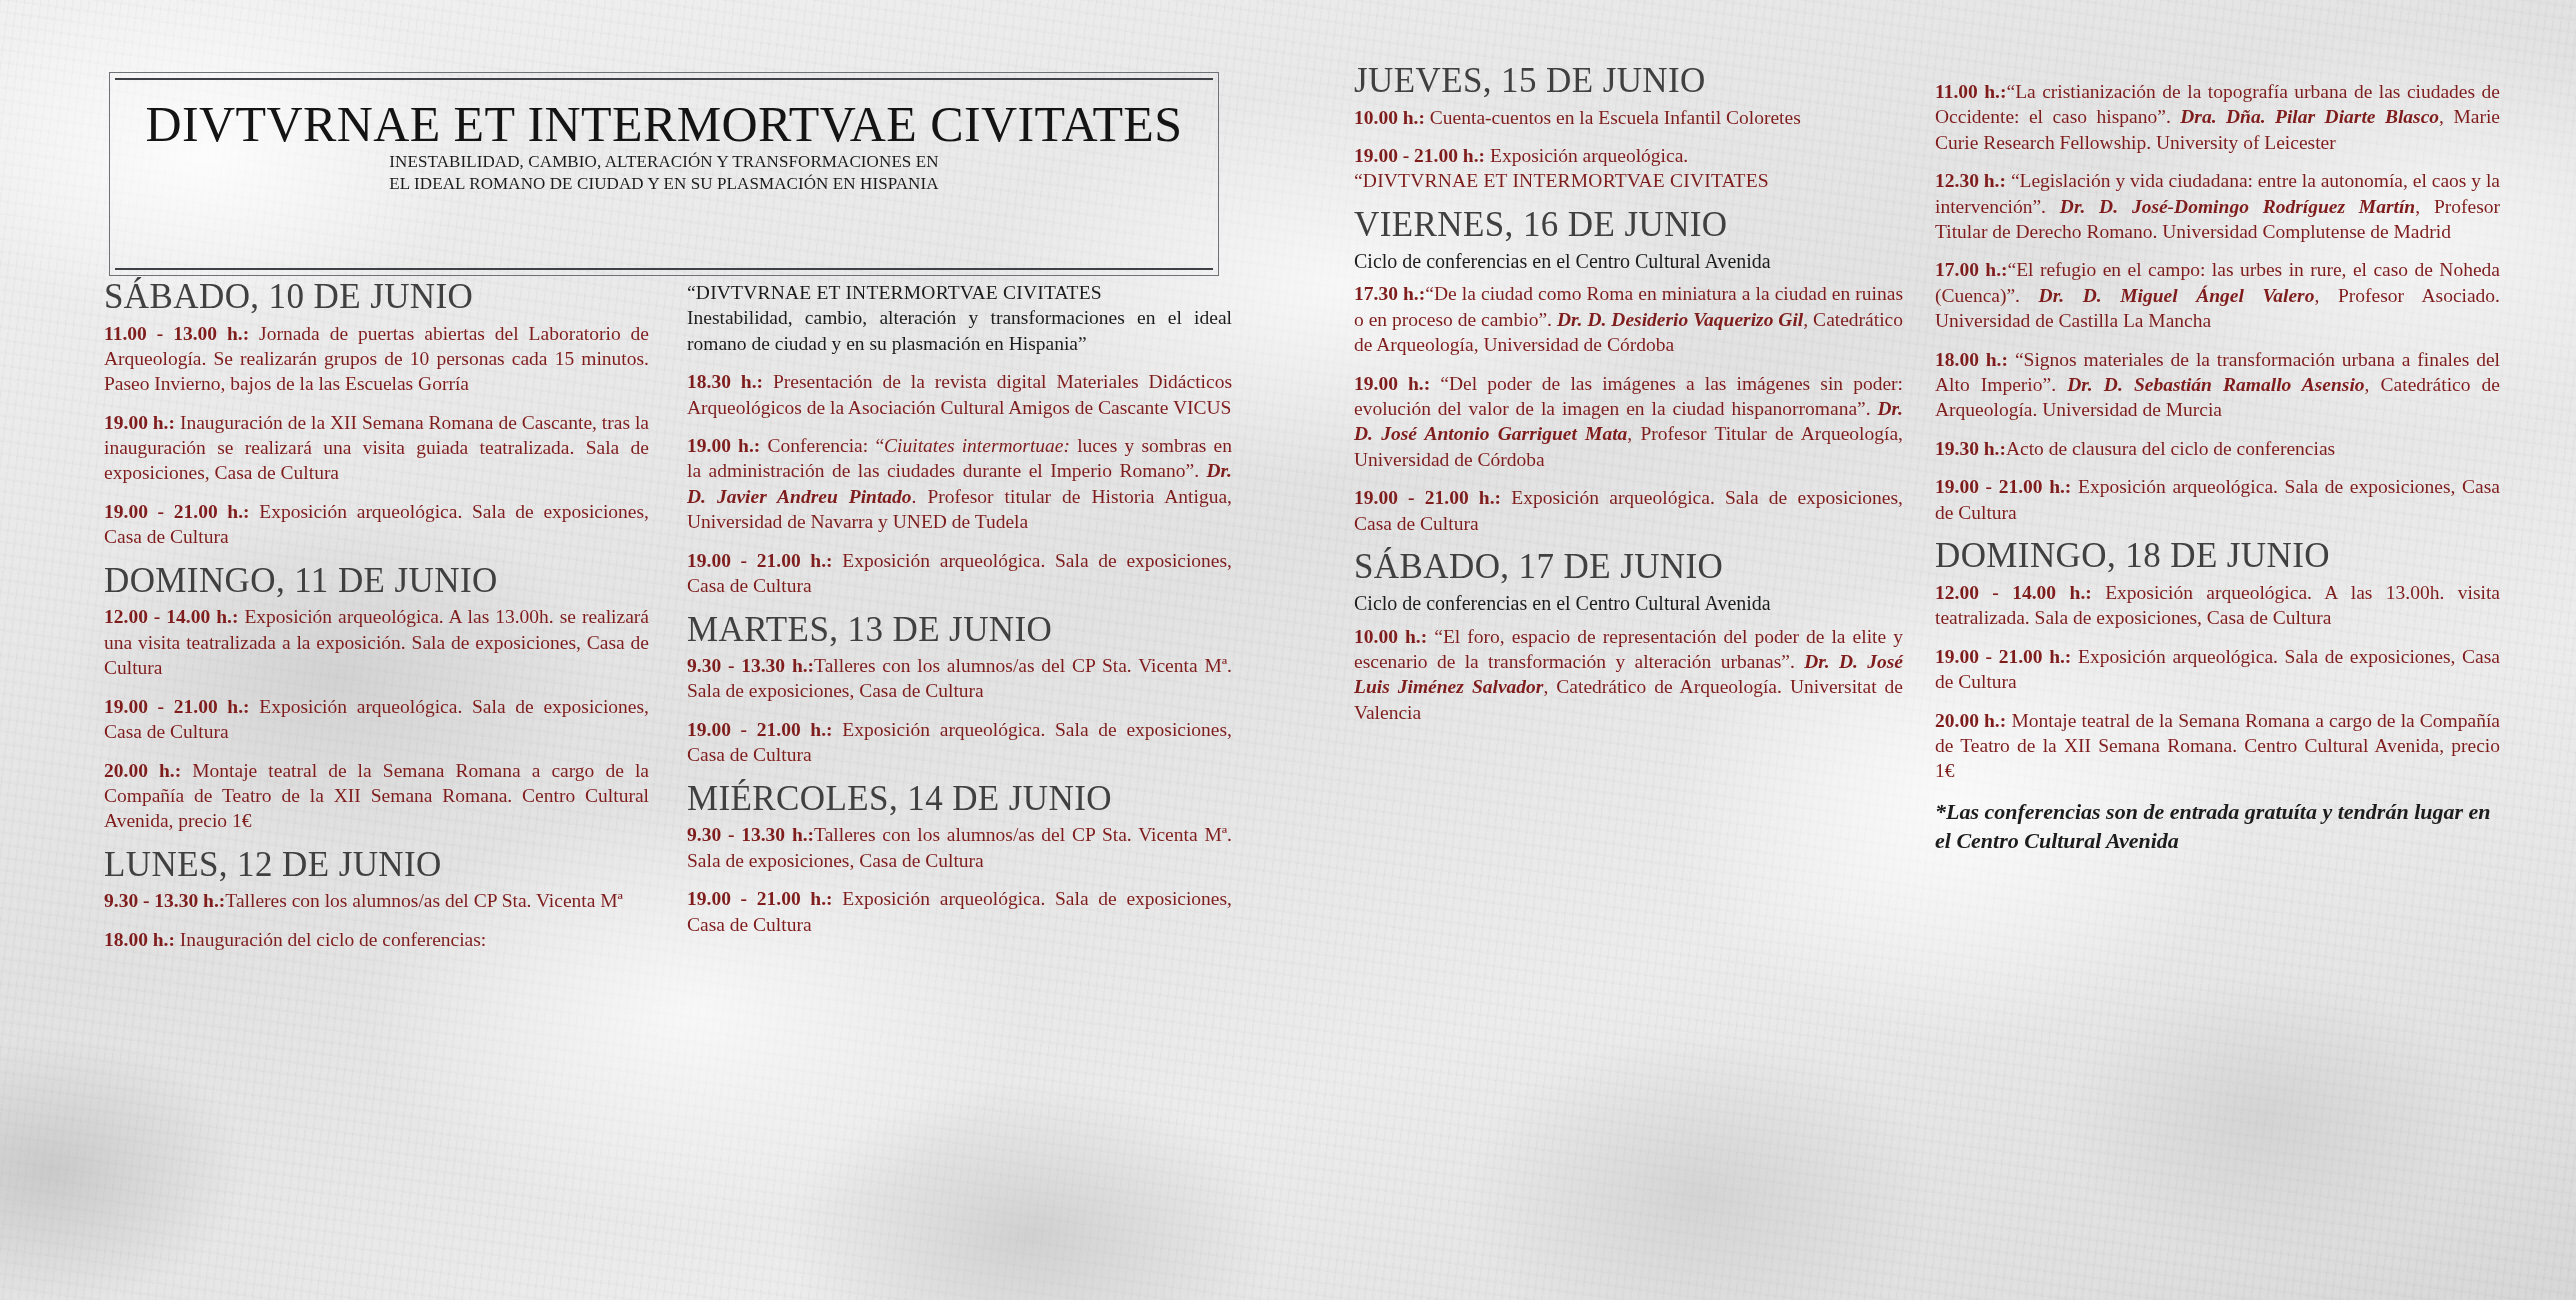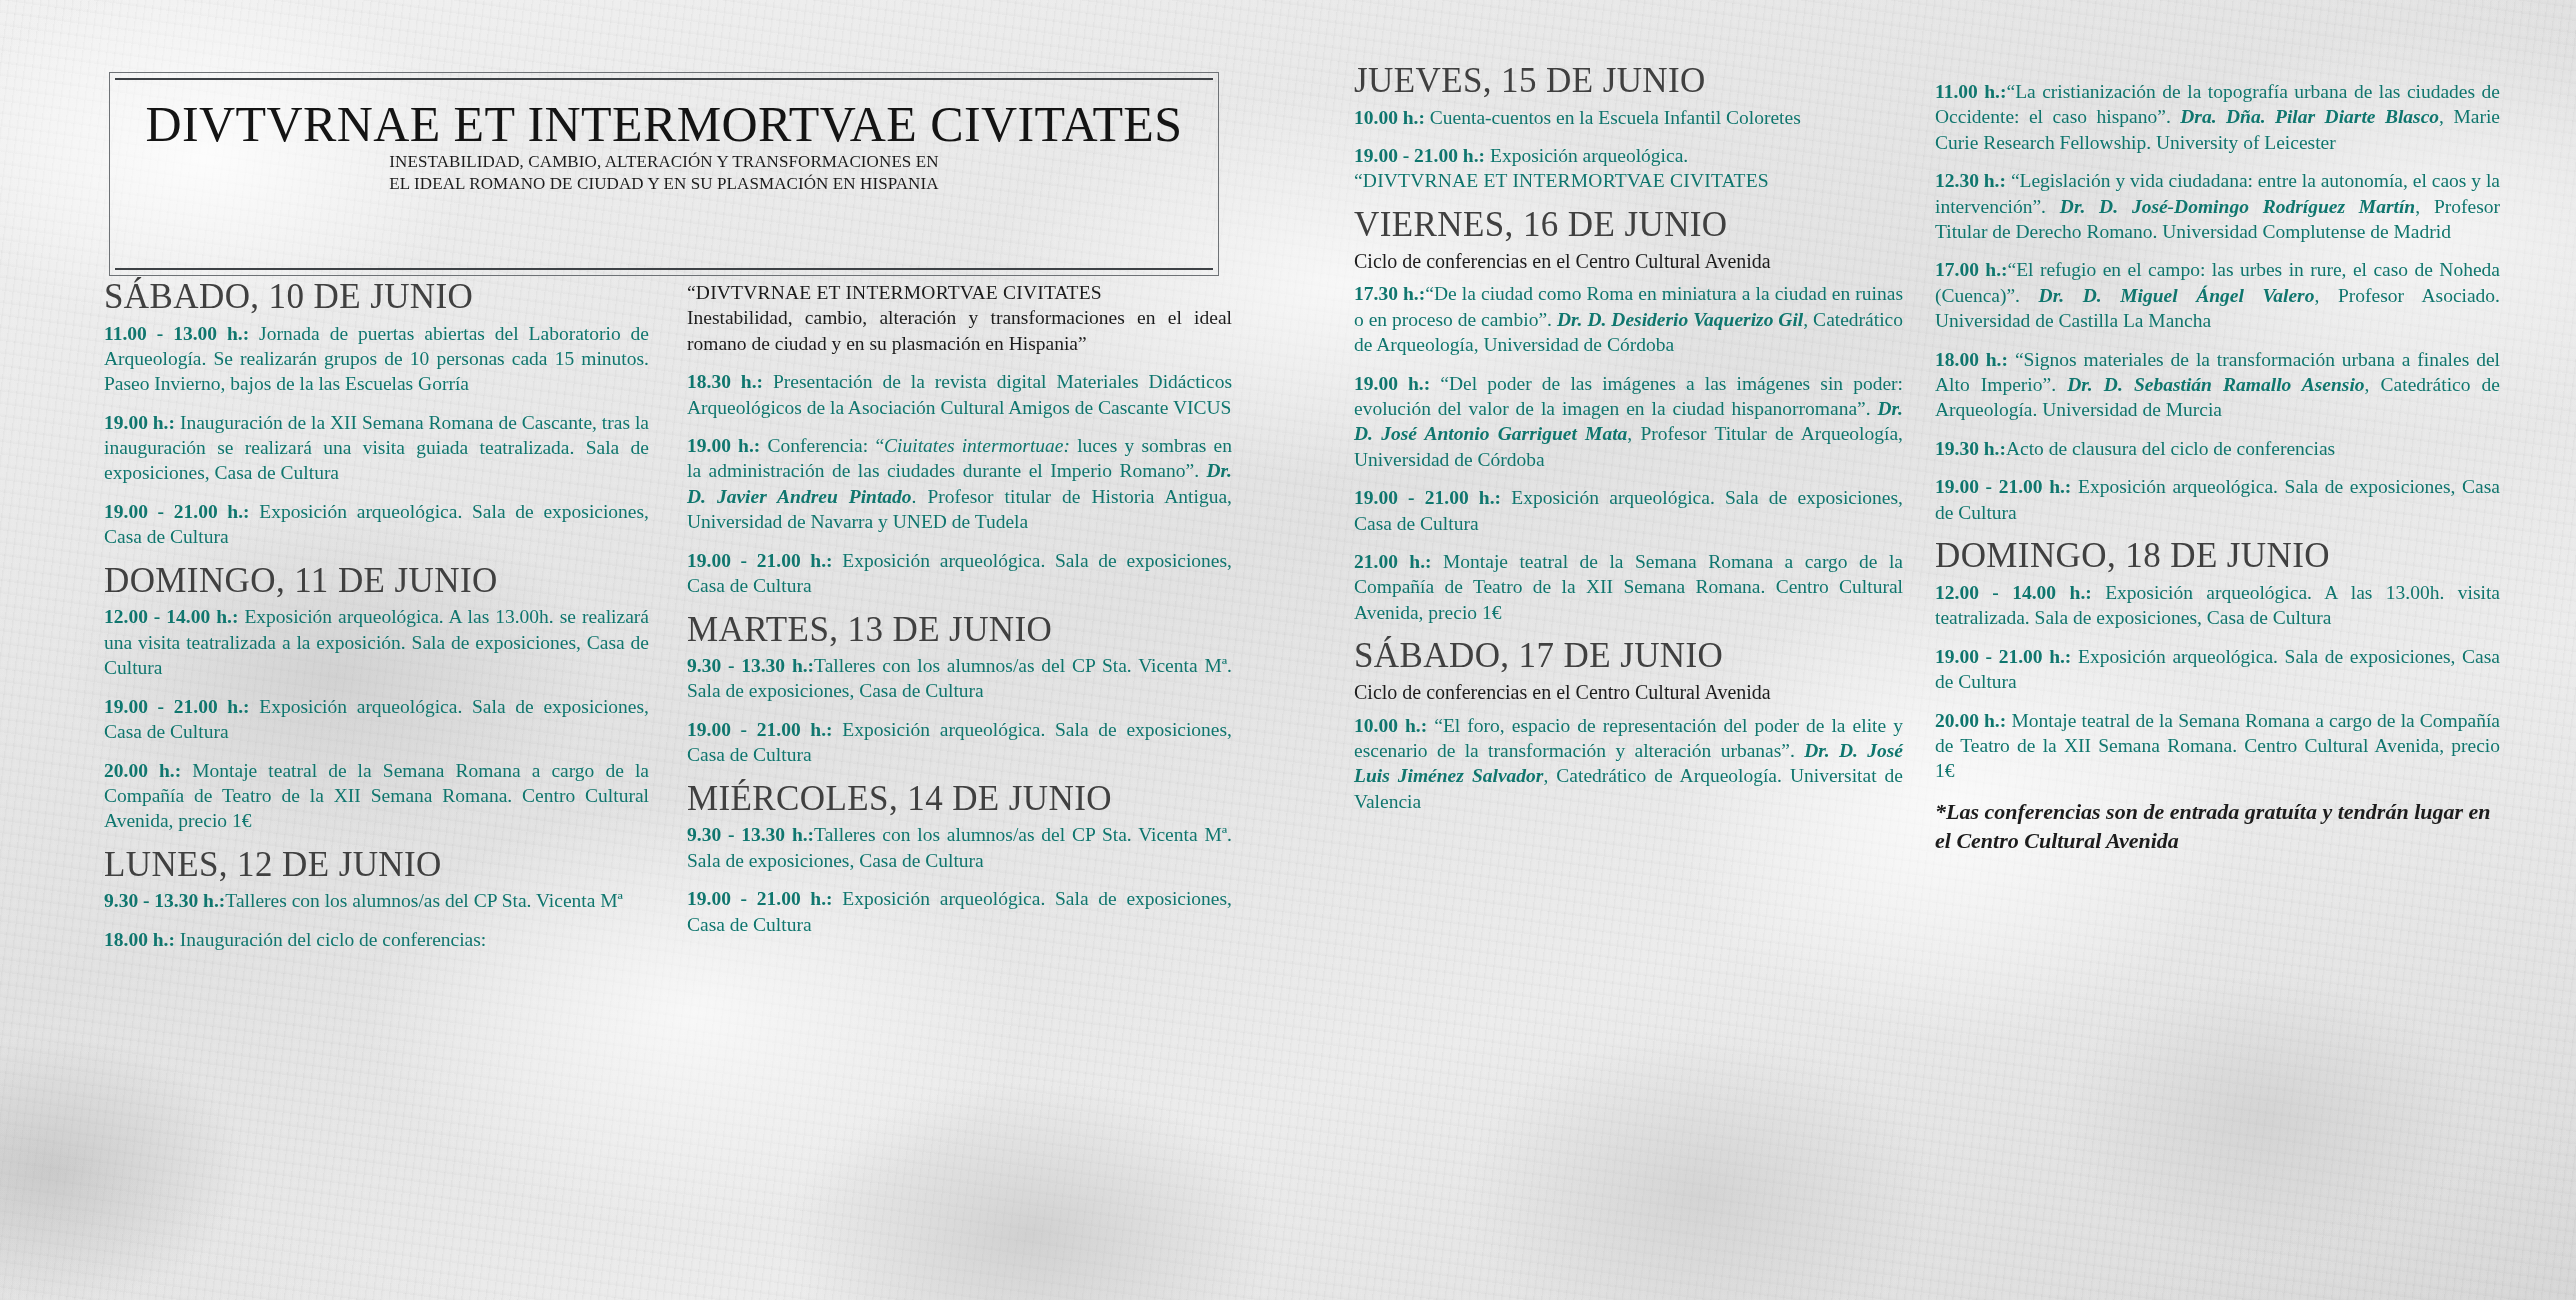"11.00 h.:“La cristianización de la" p.e { color: #0f766e -> #7f1d1d }
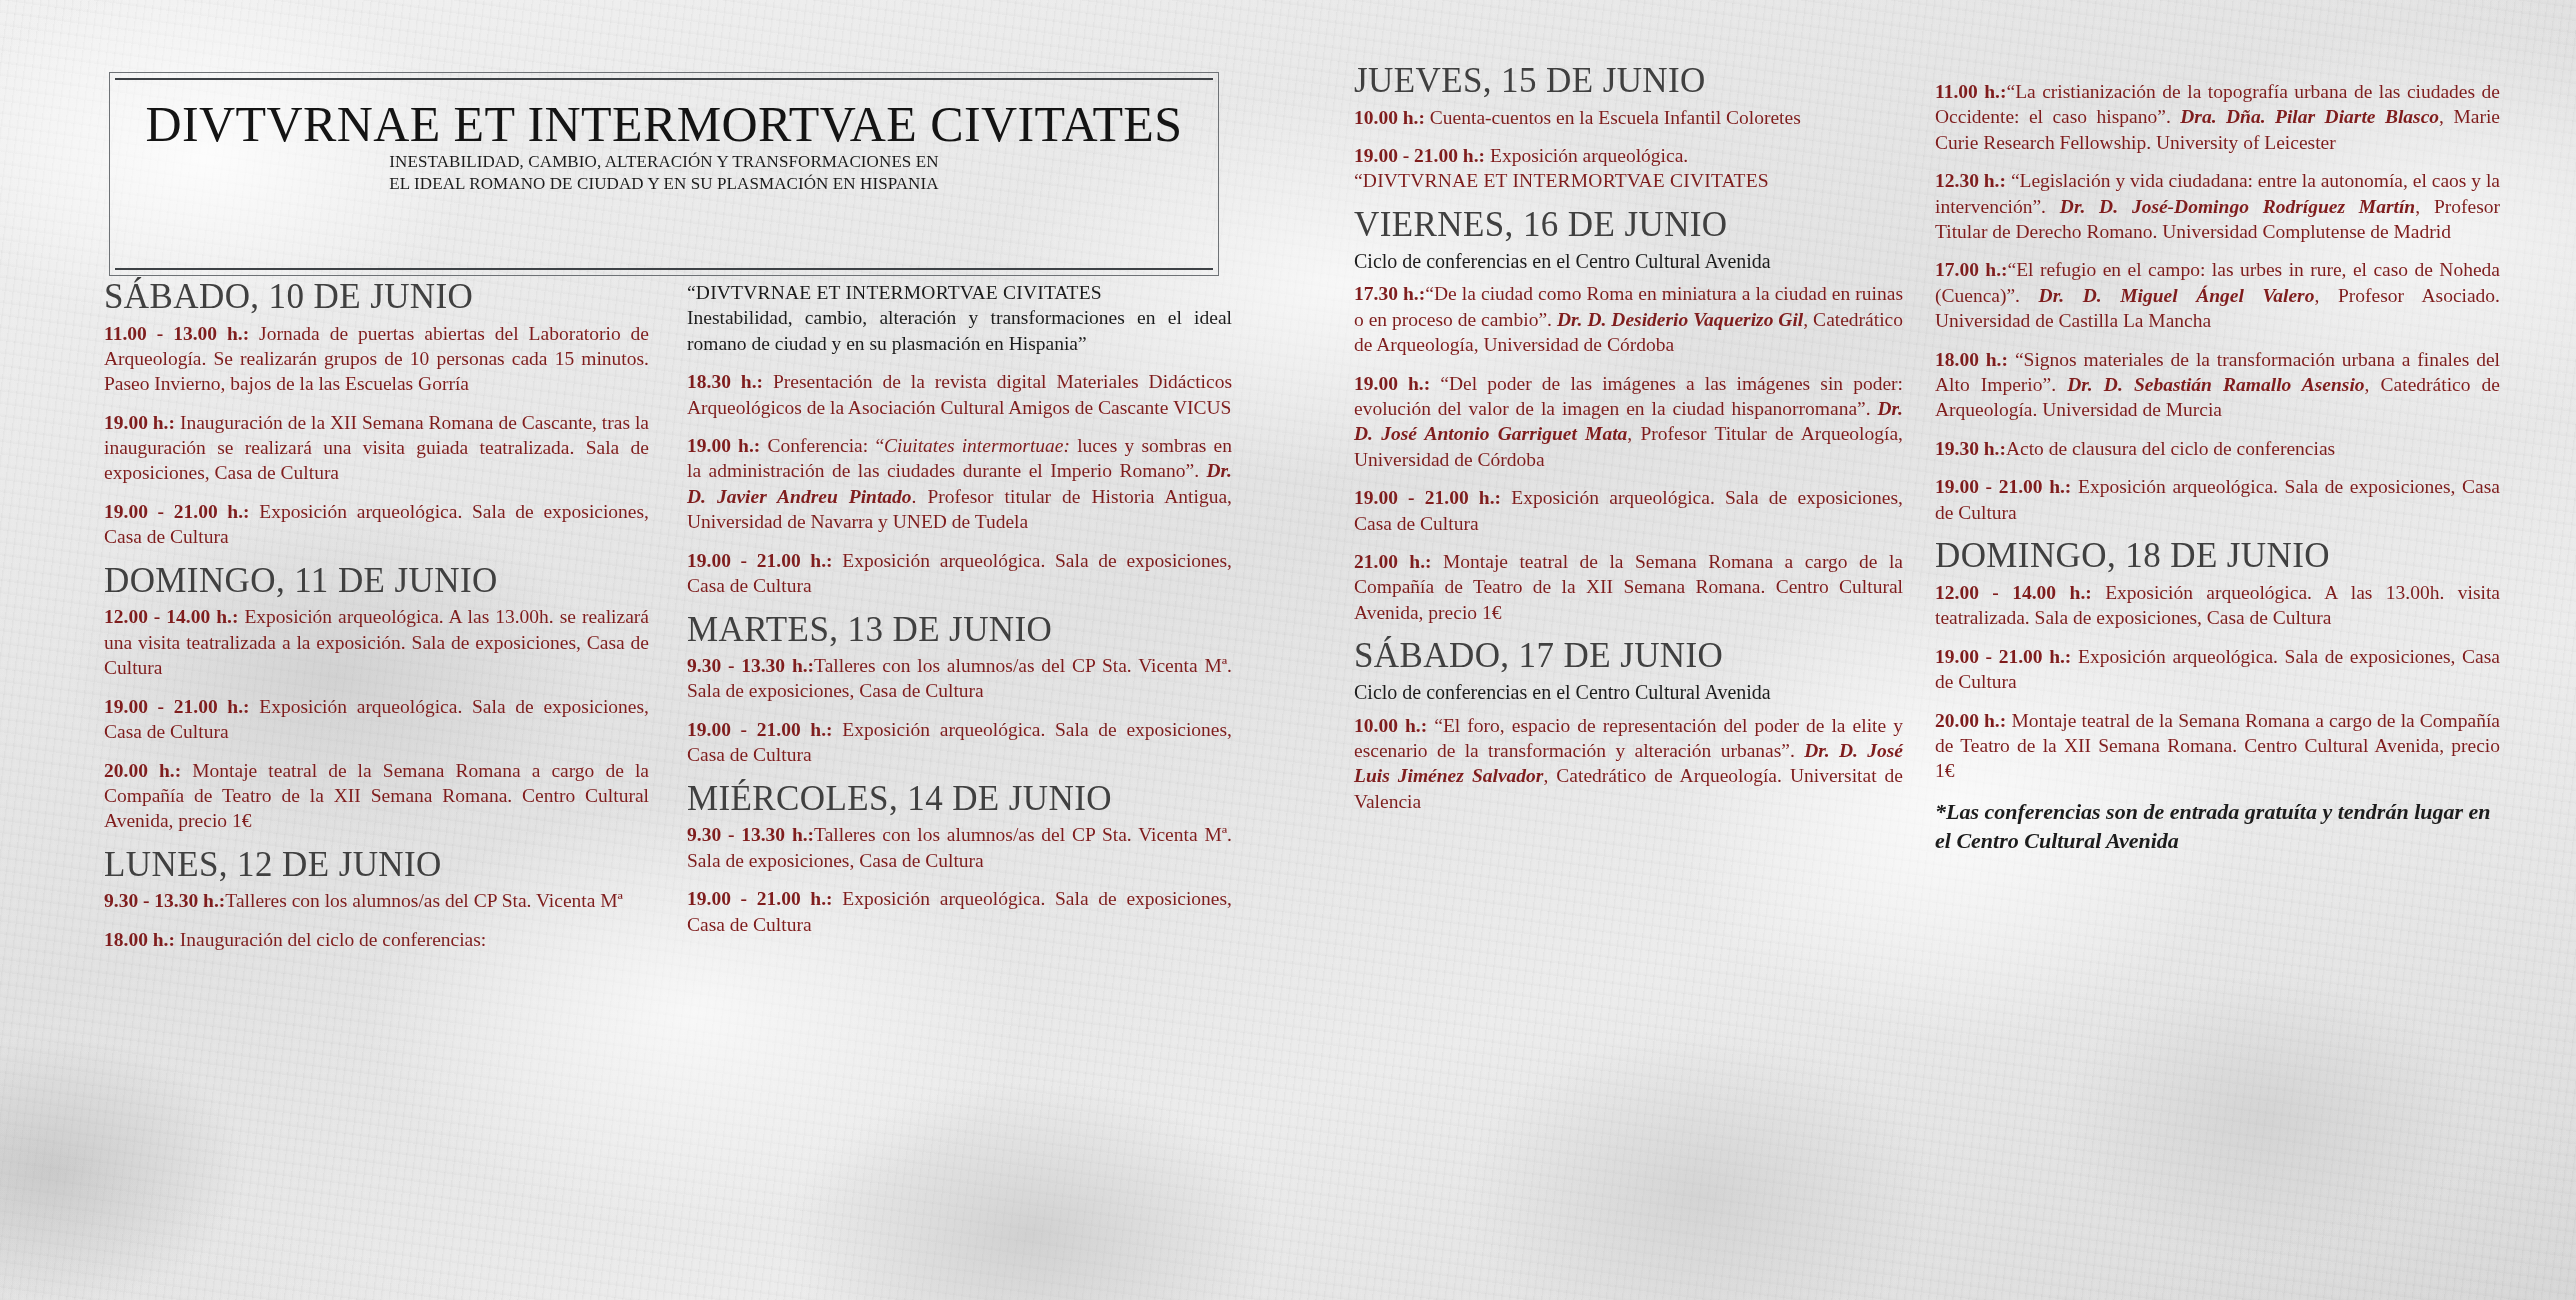"21.00 h.: Montaje teatral de" p.e { html: <p> <span>21.00 h.:</span><span> Montaje teatral de la Semana Romana a cargo de la Compañía de Teatro de la XII Semana Romana. Centro Cultural Avenida, precio 1€</span> </p> -> none }
